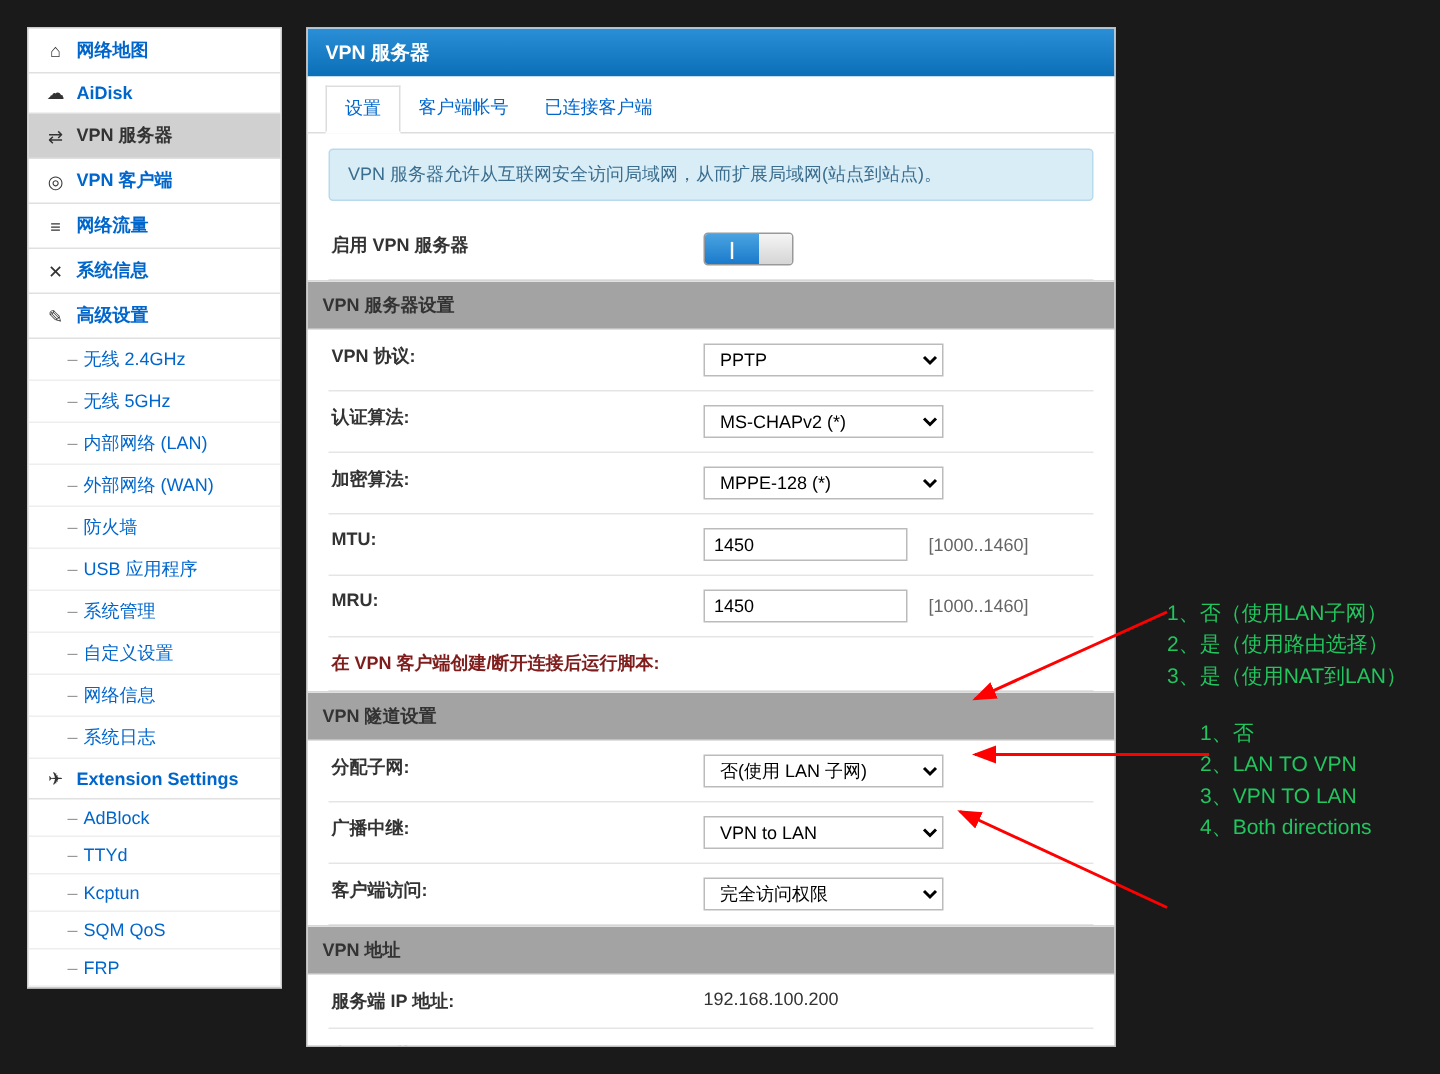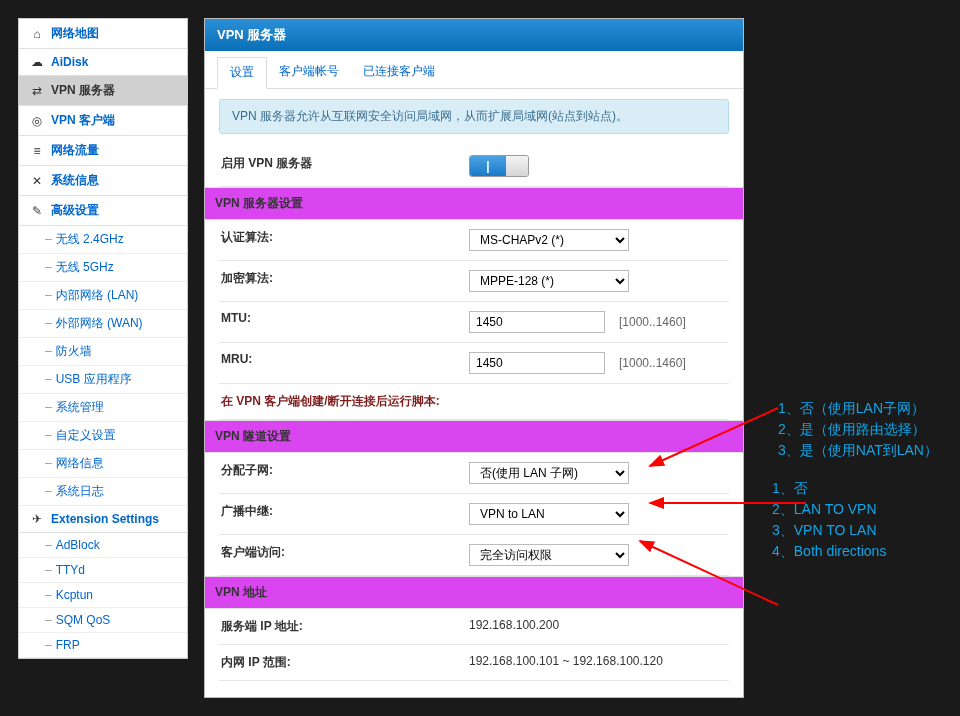"VPN 服务器设置" .section-head { background: #d946ef -> #a3a3a3 }
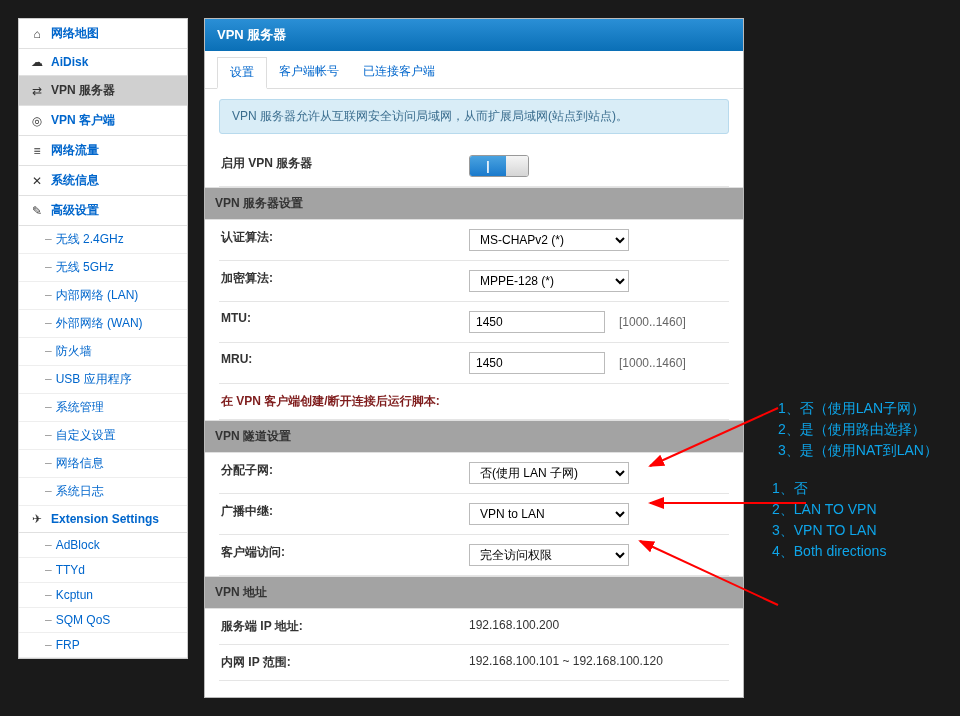"VPN 协议:" div.form-row { html: none -> <div> <div>VPN 协议:</div> <div> <select><option>PPTP</option></select> </div> </div> }
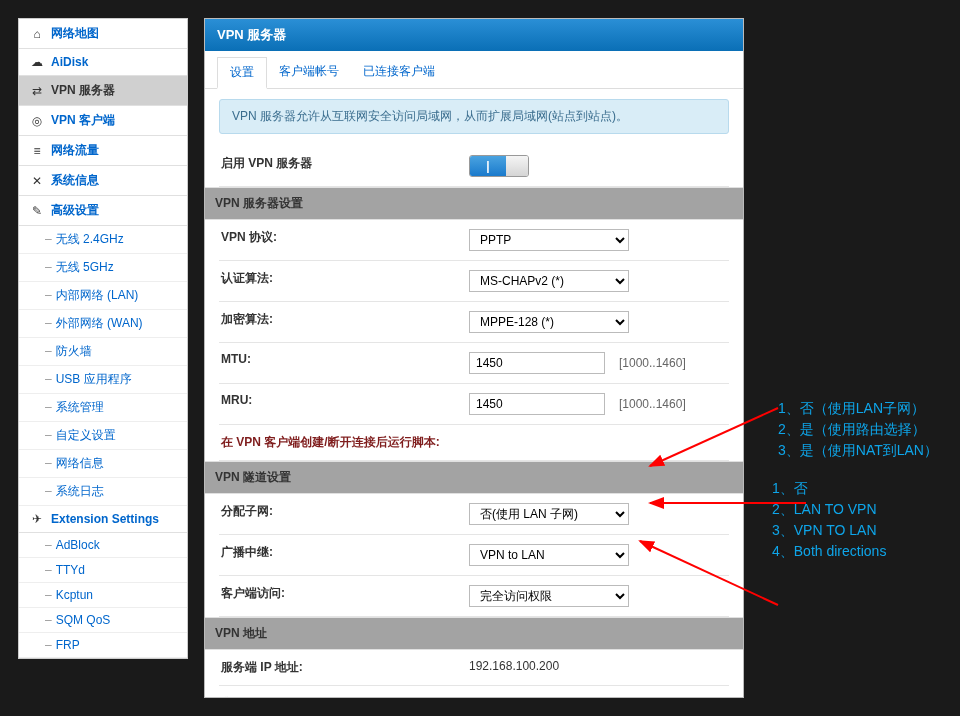"1、否（使用LAN子网）" .annot { color: #0ea5e9 -> #22c55e }
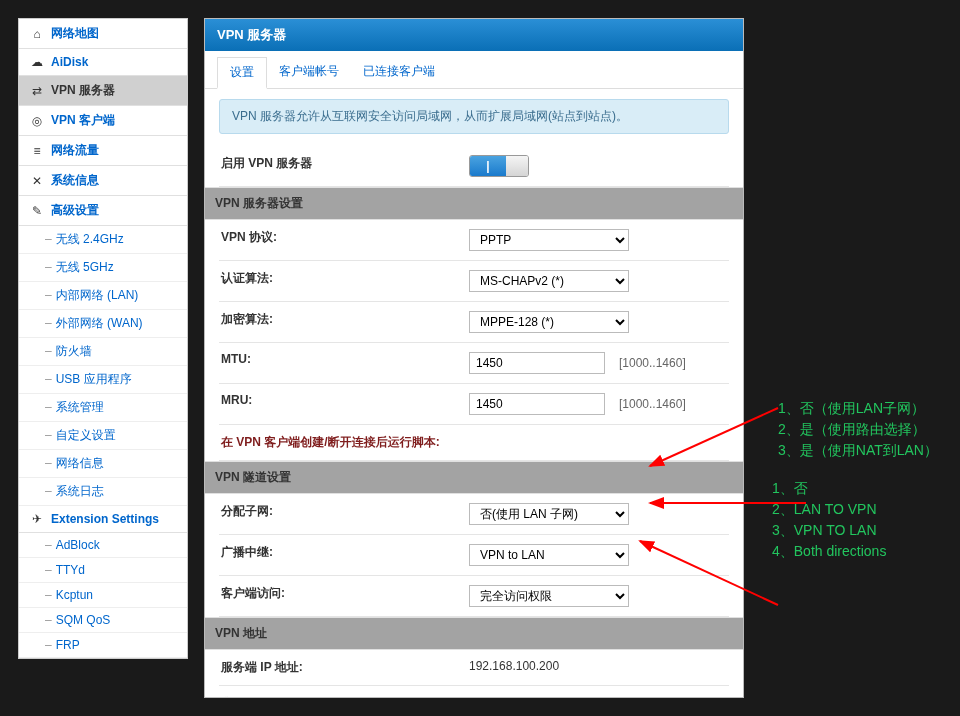"1、否" div.annot { left: 772px -> 800px }
